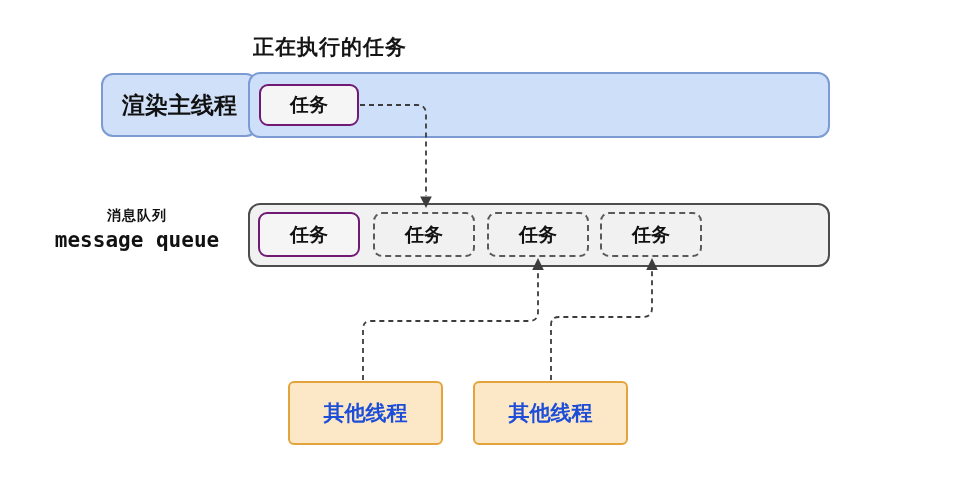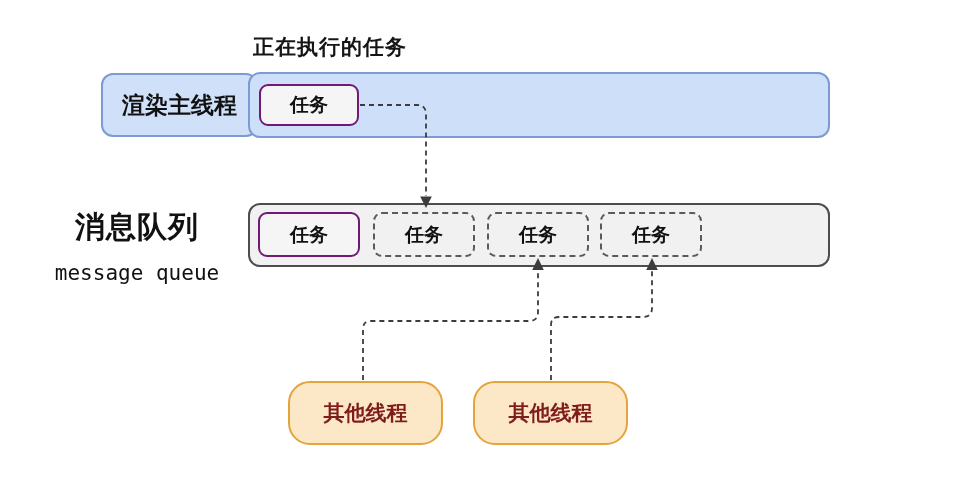"消息队列" .queue-label .cn { font-size: 30px -> 14px }
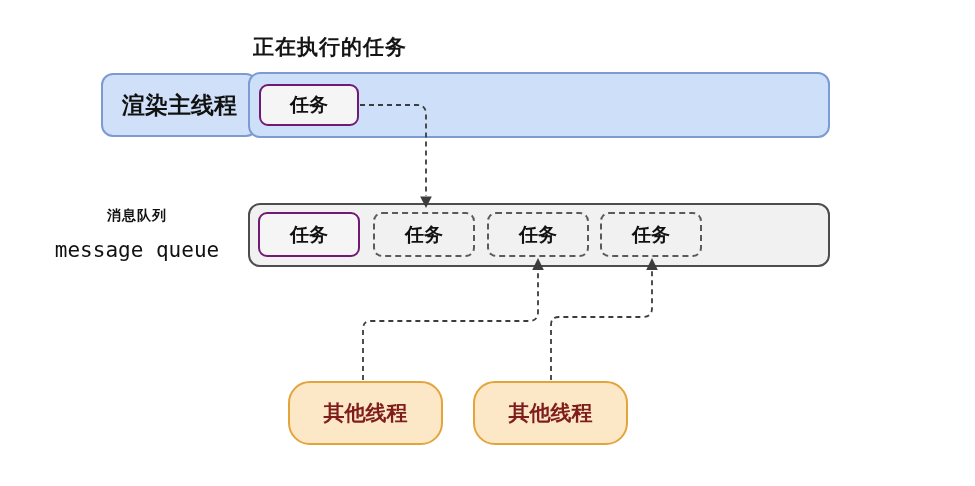"message queue" .queue-label .en { font-weight: 400 -> 700; margin-top: 13px -> 3px }
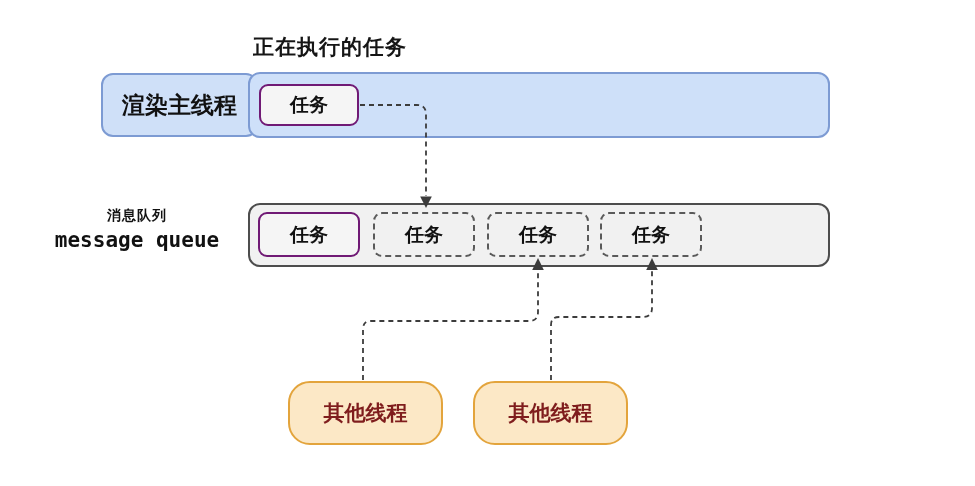"其他线程" .other-thread { border-radius: 22px -> 6px; color: #7f1d1d -> #1d4ed8 }
